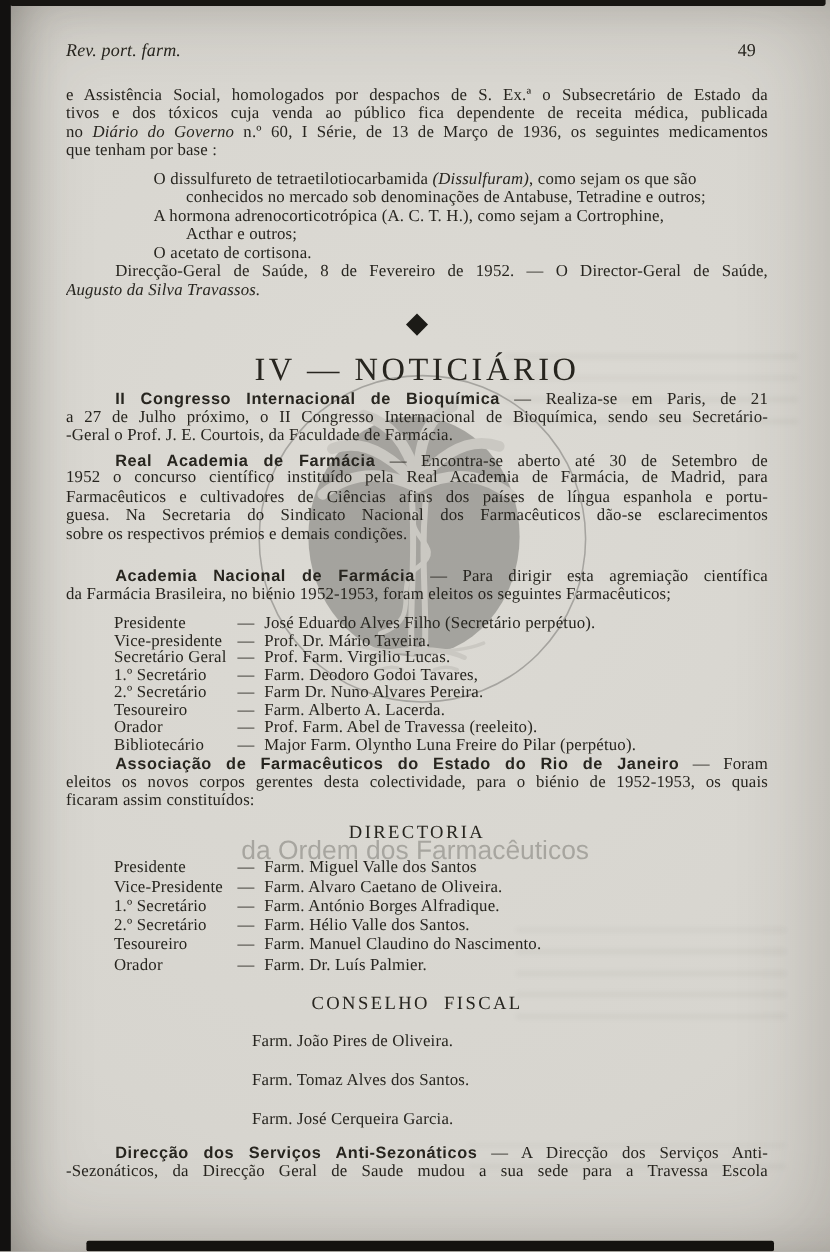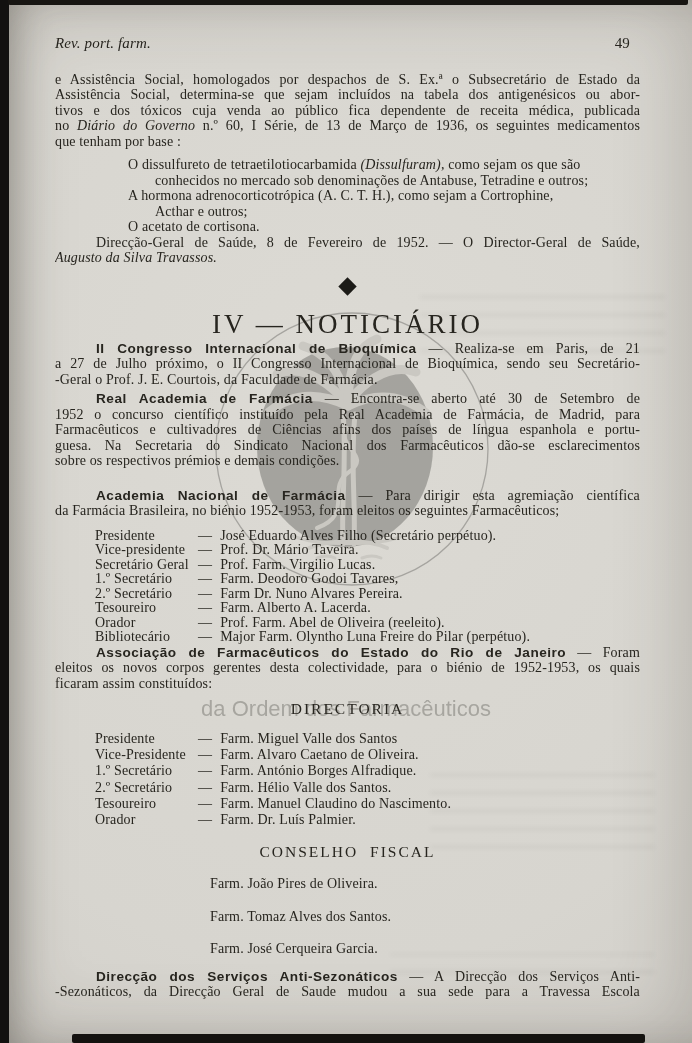"Assistência Social, determina-se que" div.line { html: <div><span>Assistência Social, determina-se que sejam incluídos na tabela dos antigenésicos ou abor-</span></div> -> none }
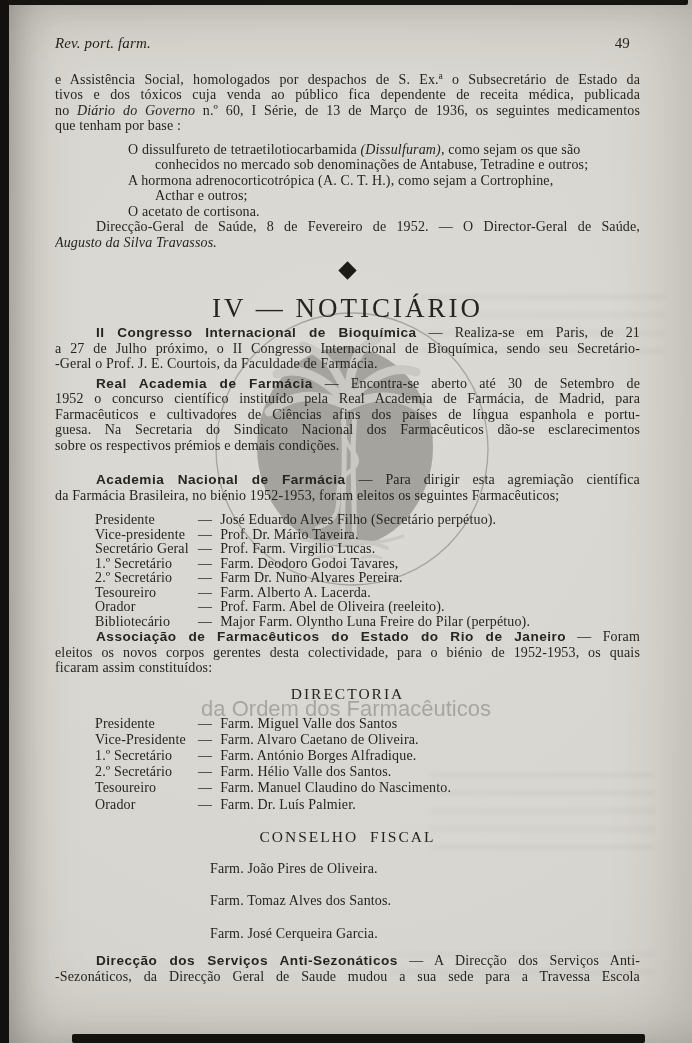"Prof. Farm. Abel de Oliveira" span.val { text: Oliveira -> Travessa }
